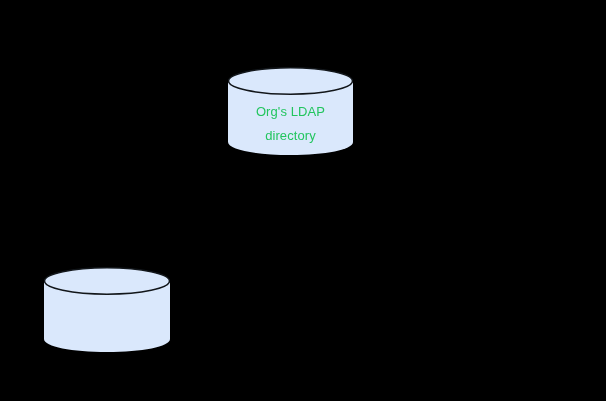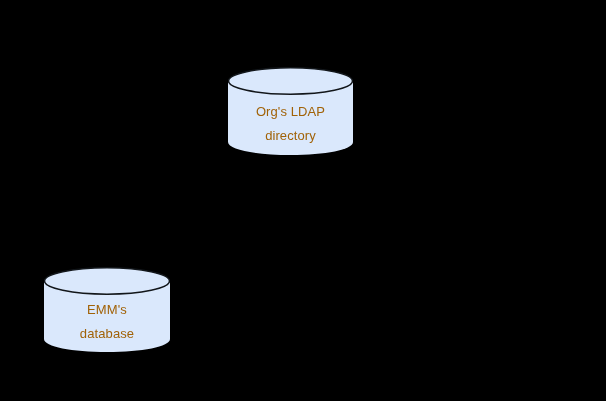"Org's LDAP" .db-label { color: #a16207 -> #22c55e }
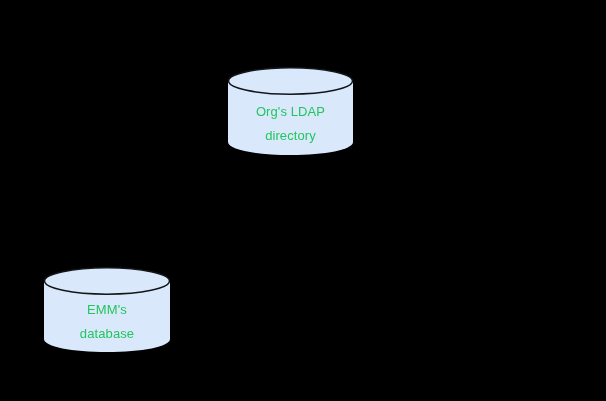"EMM's" div.db-label { html: <div>EMM's database</div> -> none }
